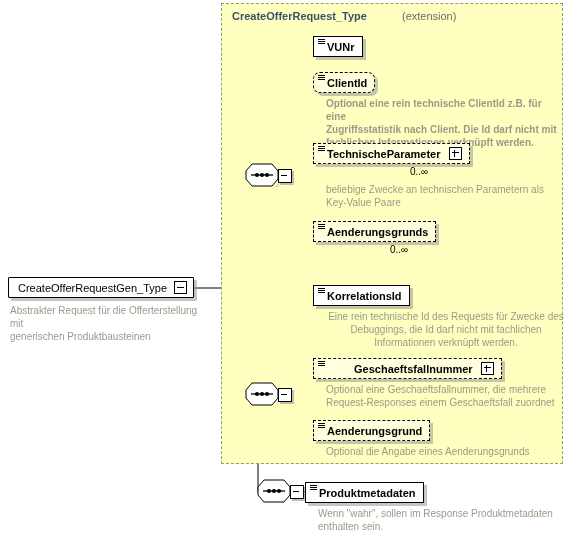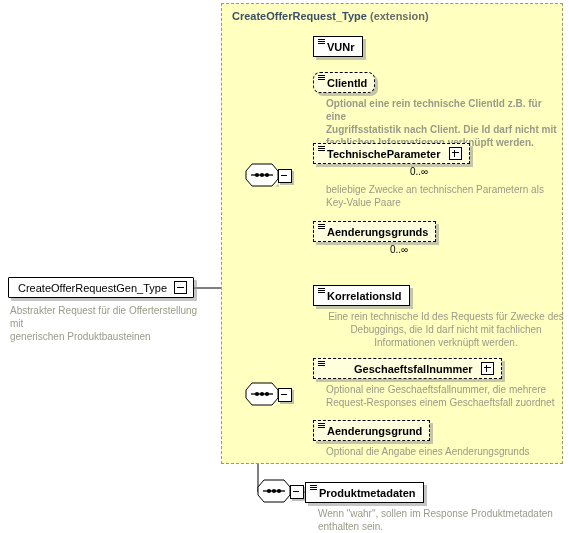"(extension)" .ext-title .ext-sub { font-weight: bold -> normal; margin-left: none -> 32px }
